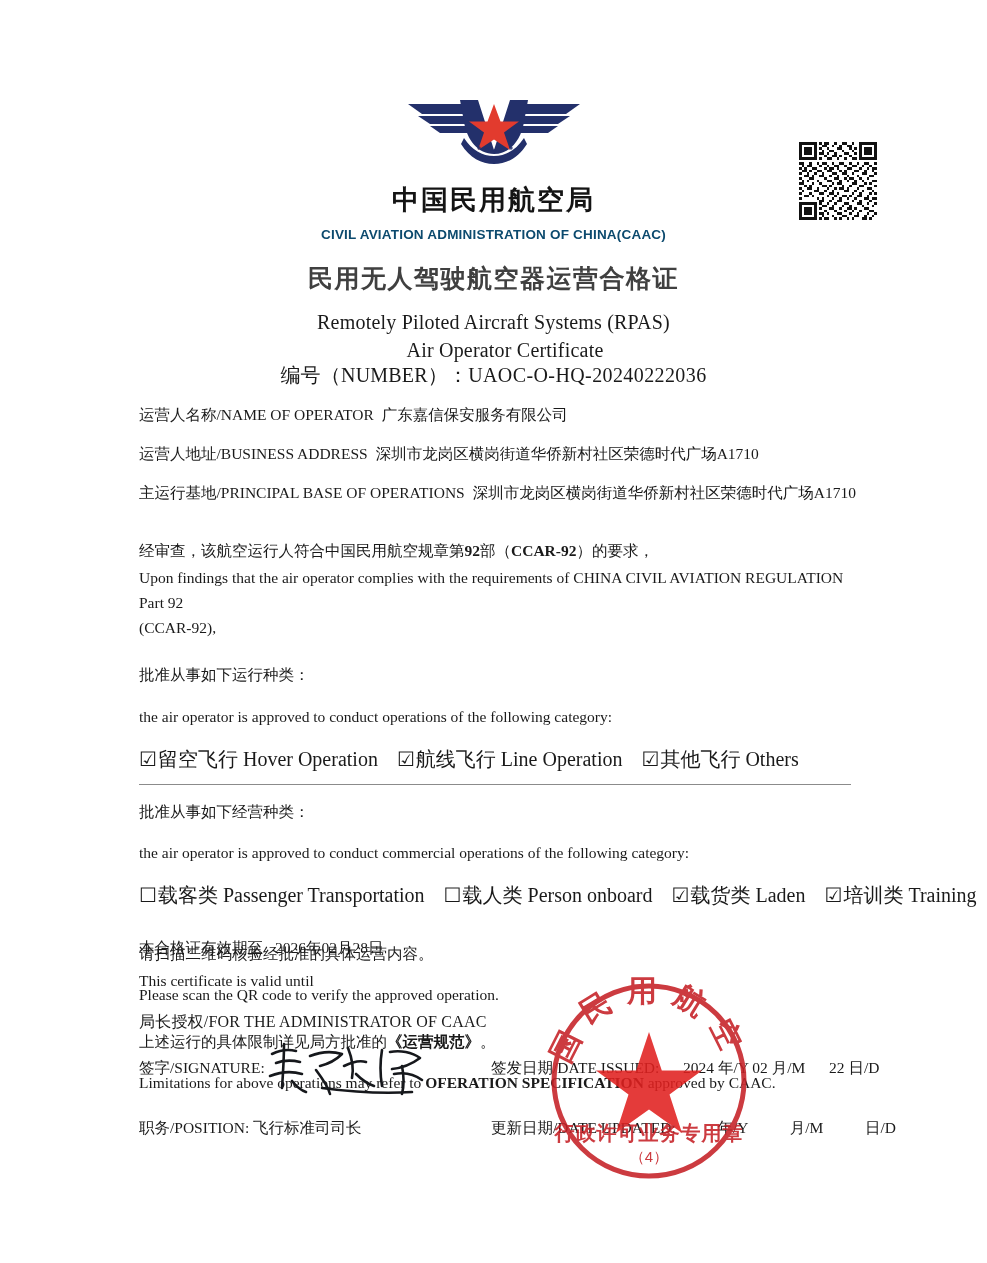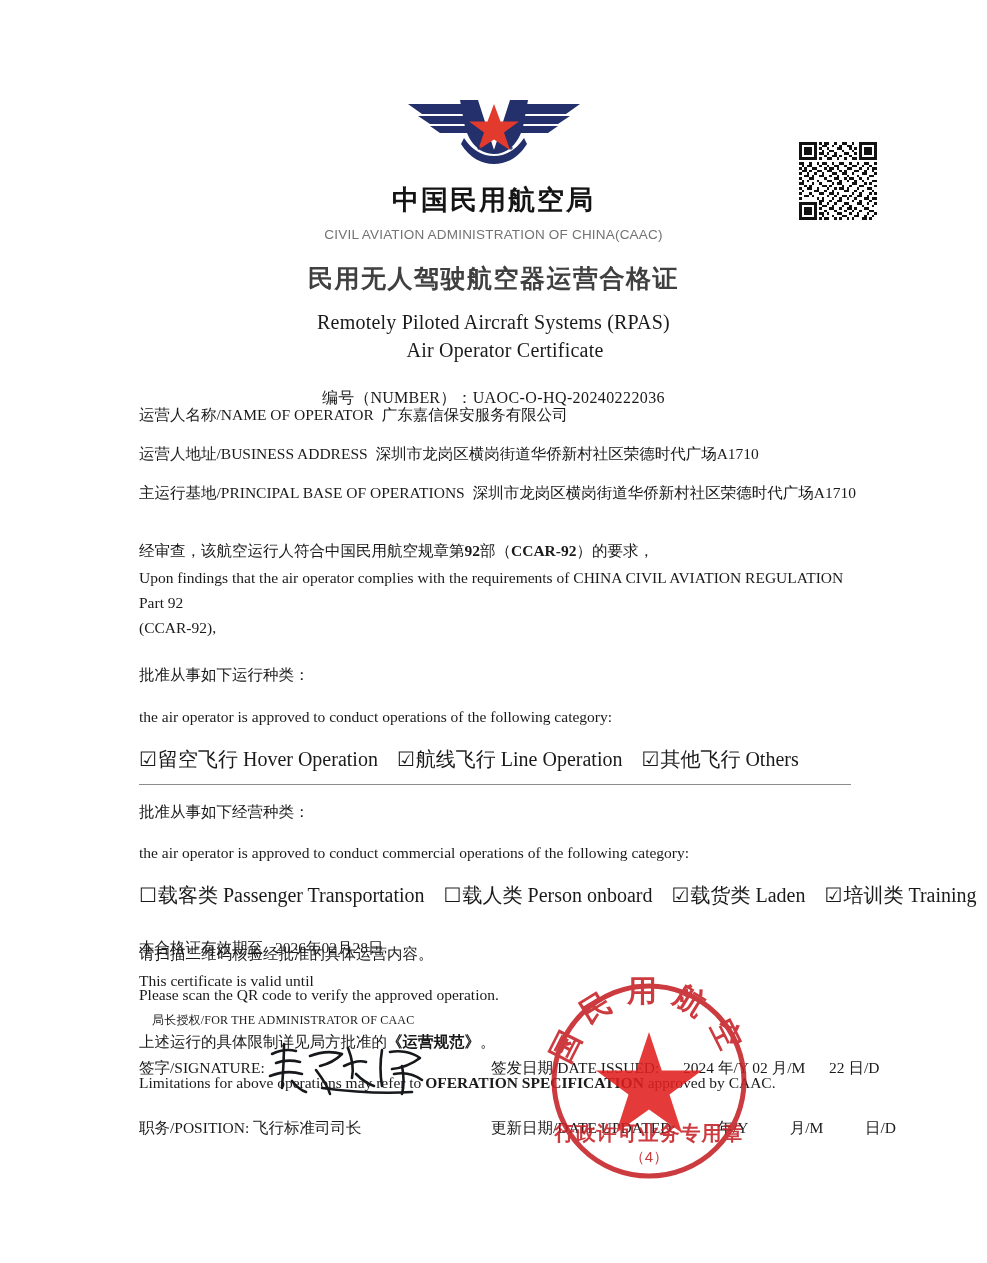"CIVIL AVIATION ADMINISTRATION OF" .org-en { color: #737373 -> #0c4a6e; font-weight: 400 -> 700 }
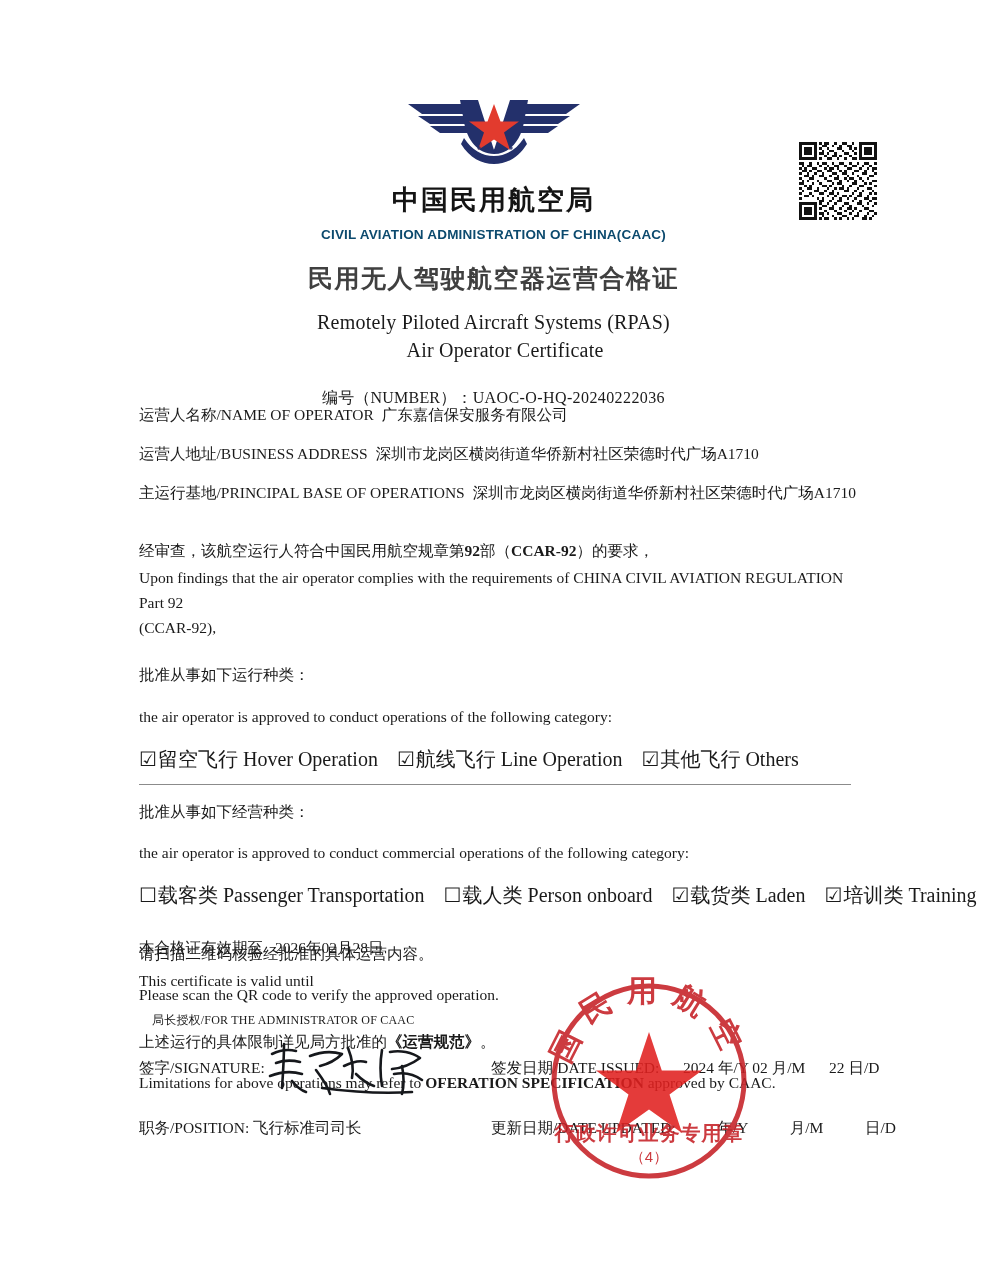"编号（NUMBER）：UAOC-O-HQ-20240222036" .cert-number { font-size: 16px -> 20px; margin-top: 26px -> none }
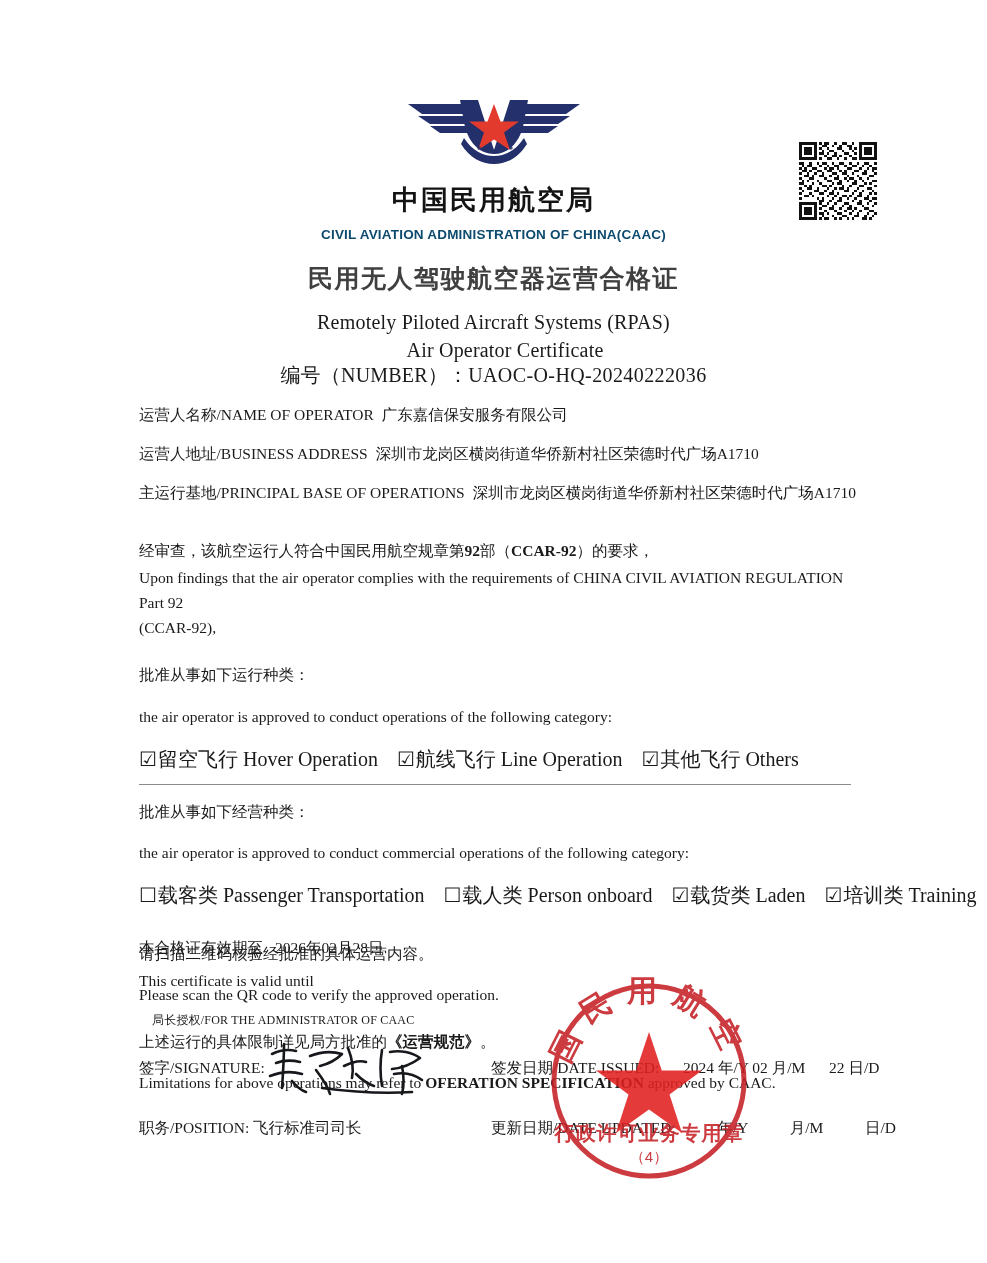"局长授权/FOR THE ADMINISTRATOR OF CAAC" .admin-line { font-size: 12px -> 16px; left: 152px -> 139px }
